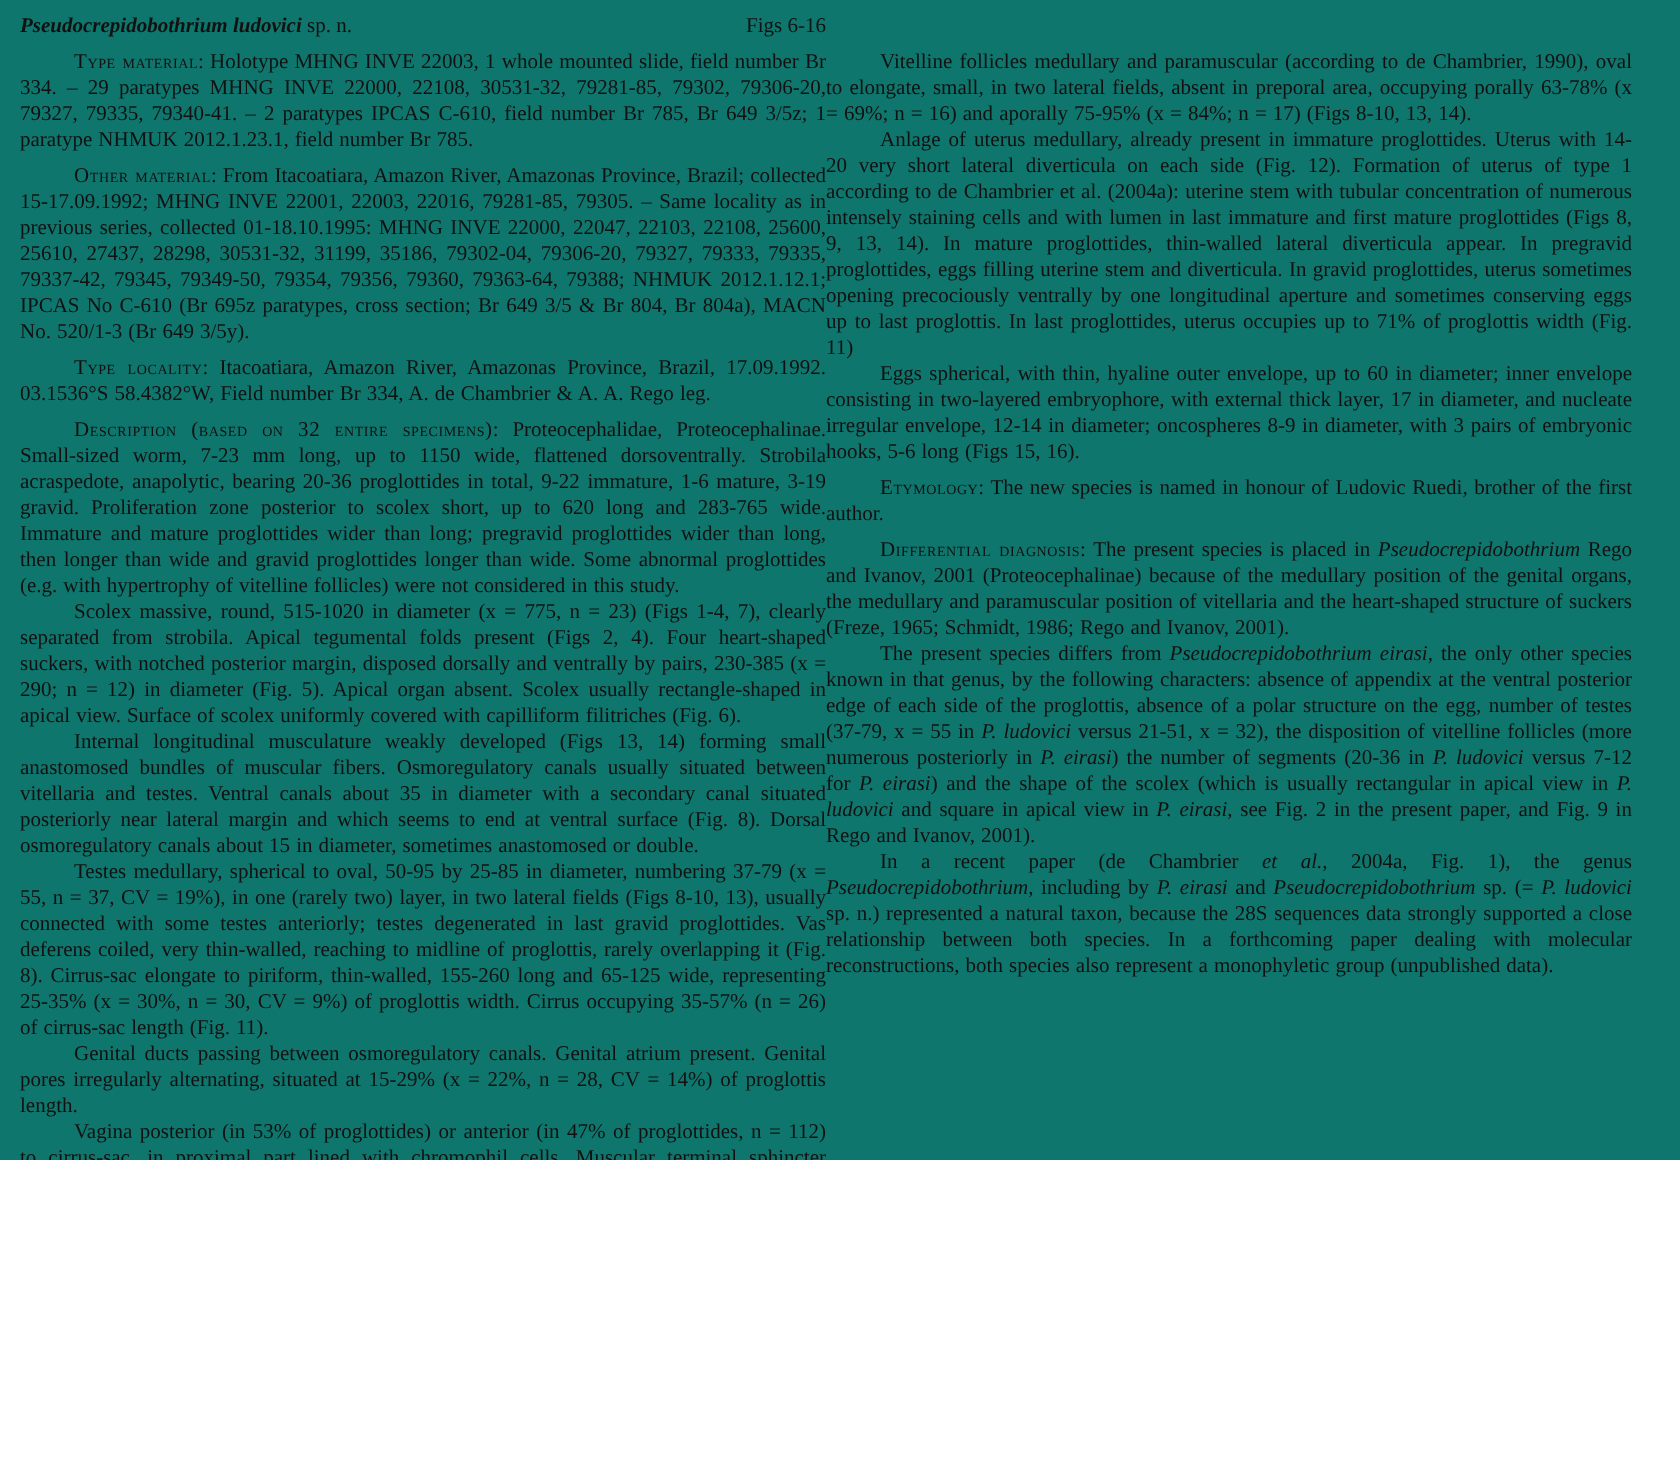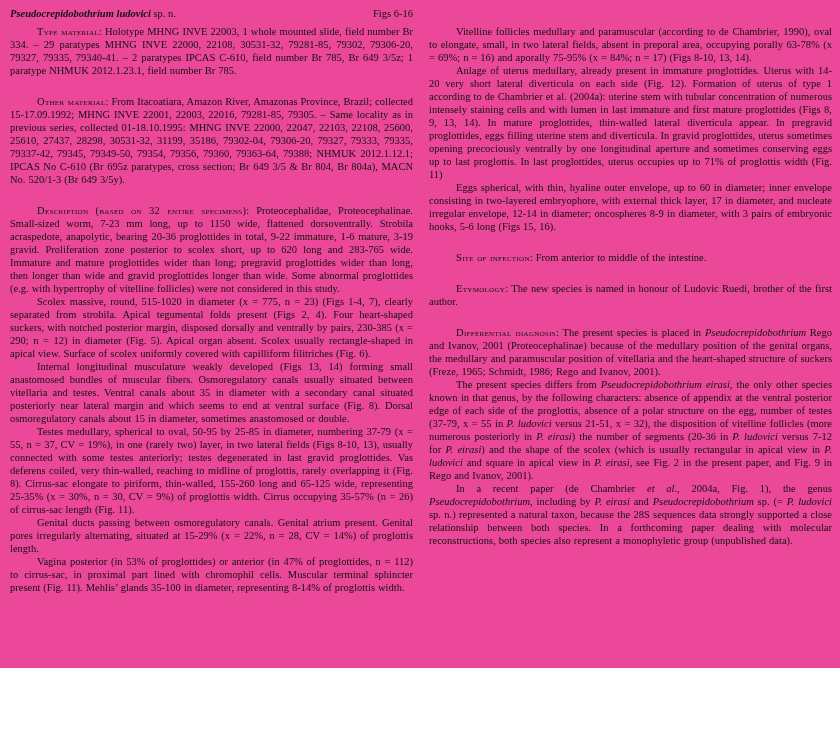"Pseudocrepidobothrium ludovici sp. n." .page { background: #ec4899 -> #0f766e; gap: 16px -> none; height: 668px -> 580px }
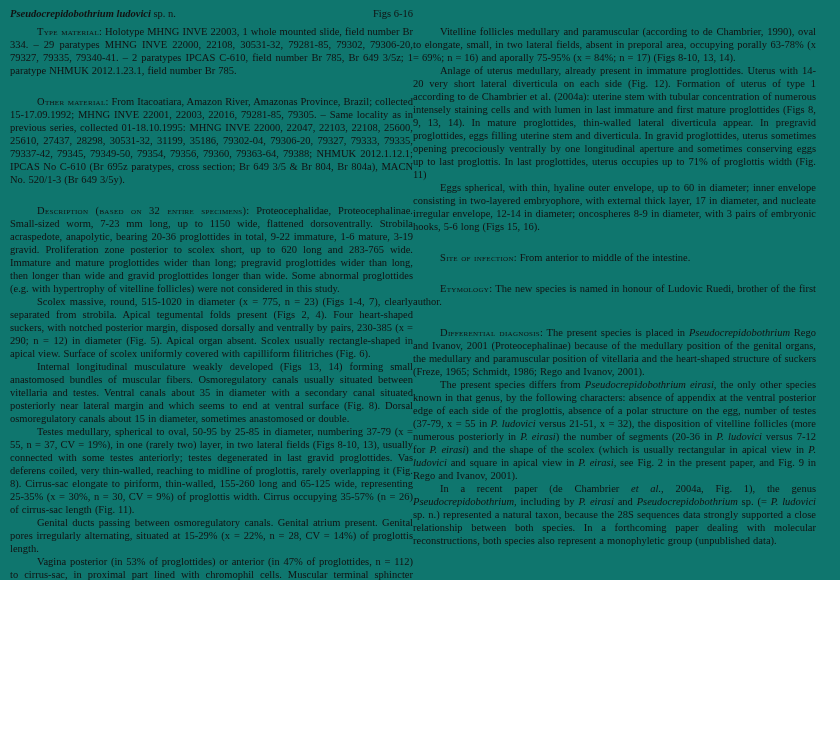"Other material: From Itacoatiara, Amazon" .para.spaced { margin-top: 18px -> 5px }
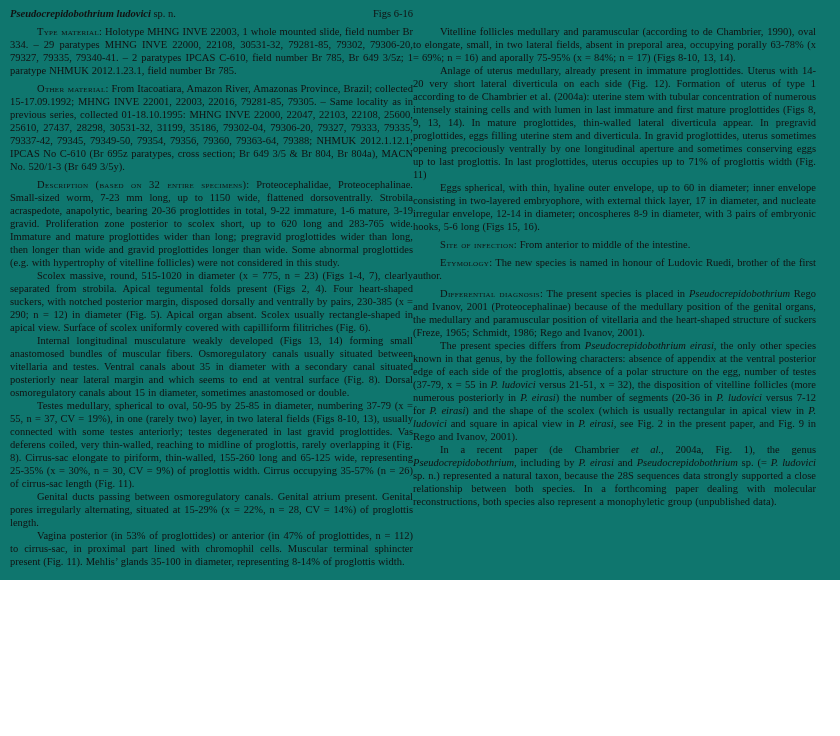"Type locality: Itacoatiara, Amazon" p.para { html: none -> <p><span>Type locality</span><span>: Itacoatiara, Amazon River, Amazonas Province, Brazil, 17.09.1992. 03.1536°S 58.4382°W, Field number Br 334, A. de Chambrier &amp; A. A. Rego leg.</span></p> }
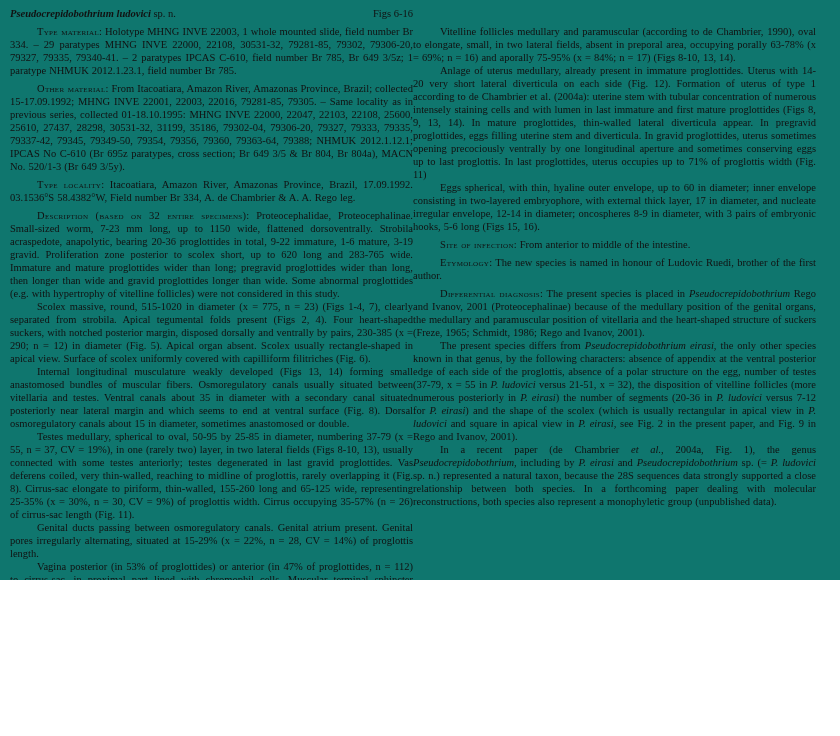"Site of infection: From anterior" p.para { html: <p><span>Site of infection</span><span>: From anterior to middle of the intestine.</span></p> -> none }
